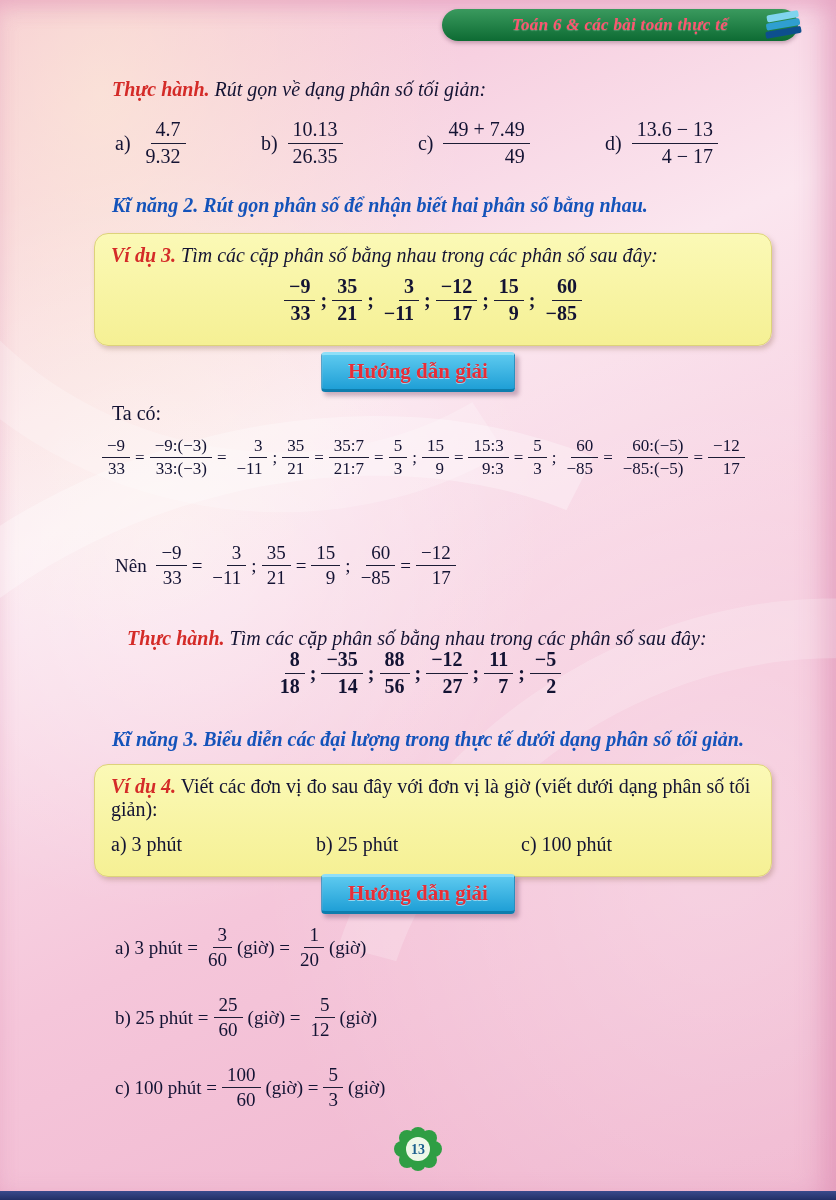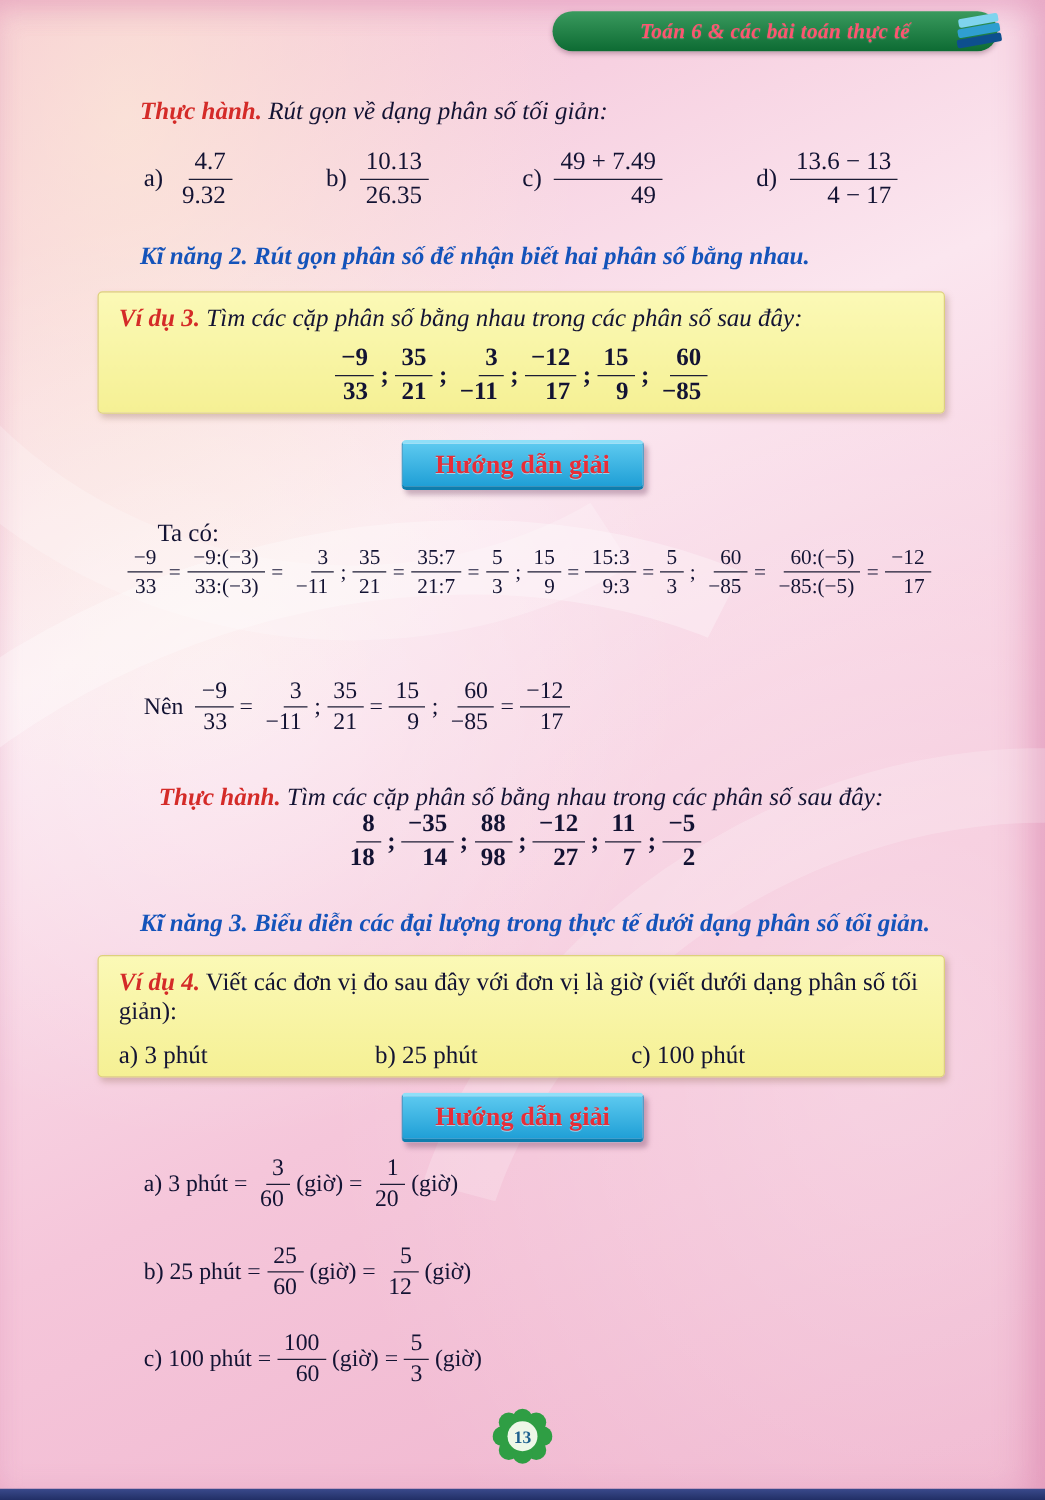"Ví dụ 3. Tìm các" .example-box { border-radius: 4px -> 14px; left: 78px -> 94px; padding: 10px 16px 5px -> 10px 16px 20px }
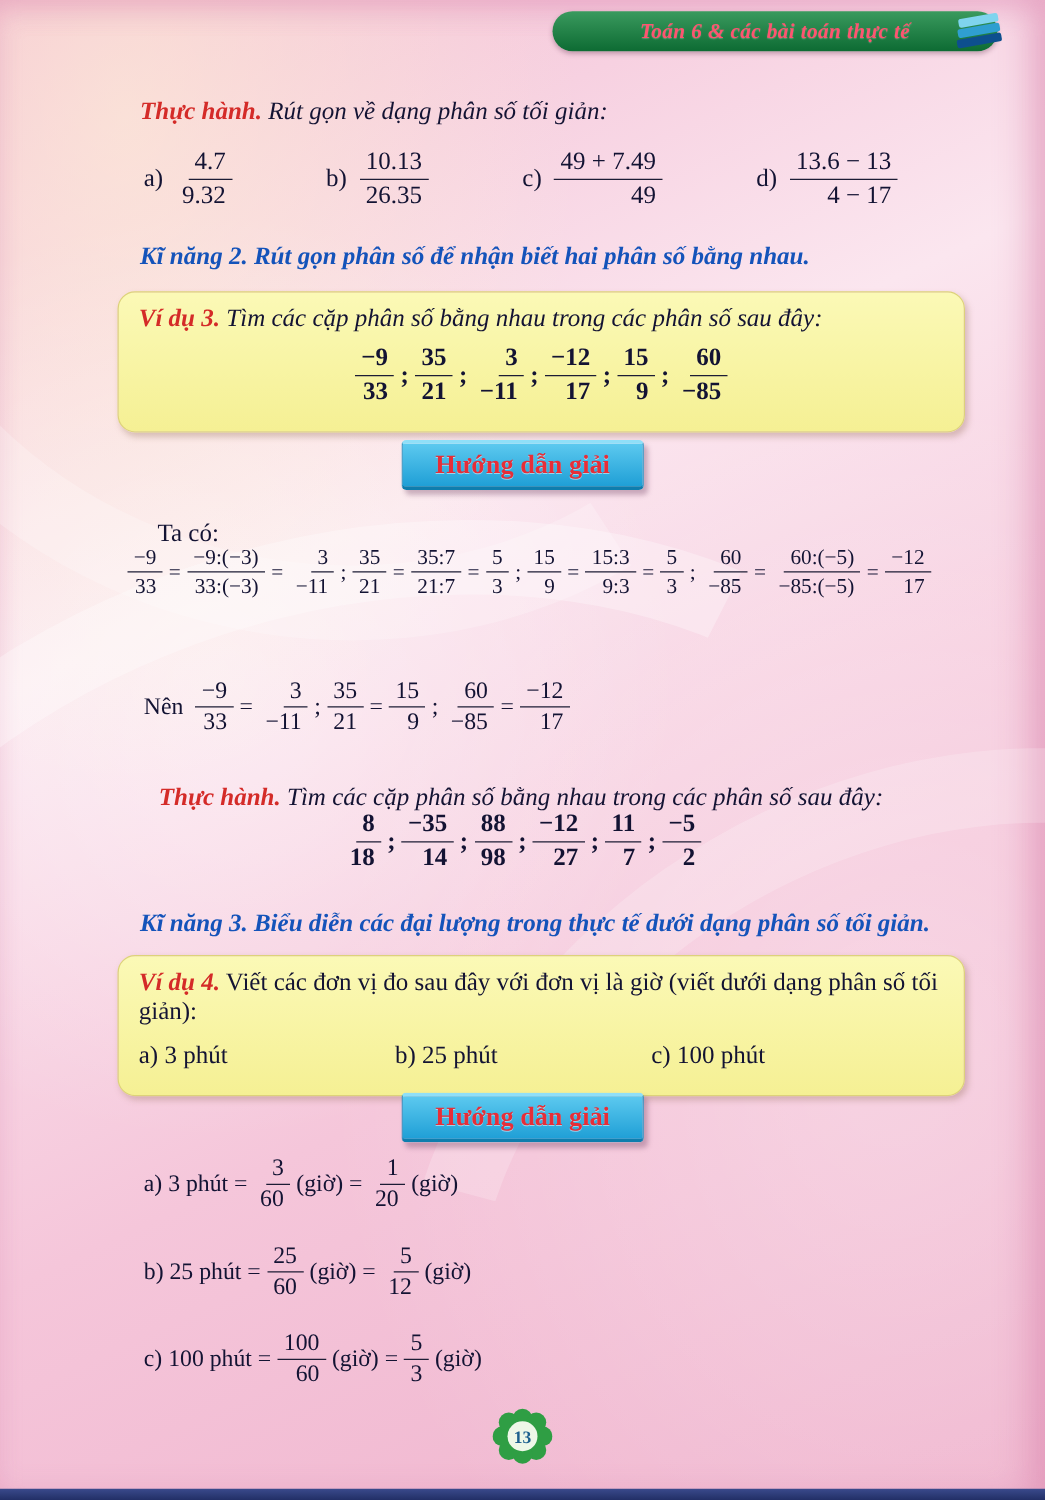"Ta có:" p.blk { margin: 14px -> 0 }
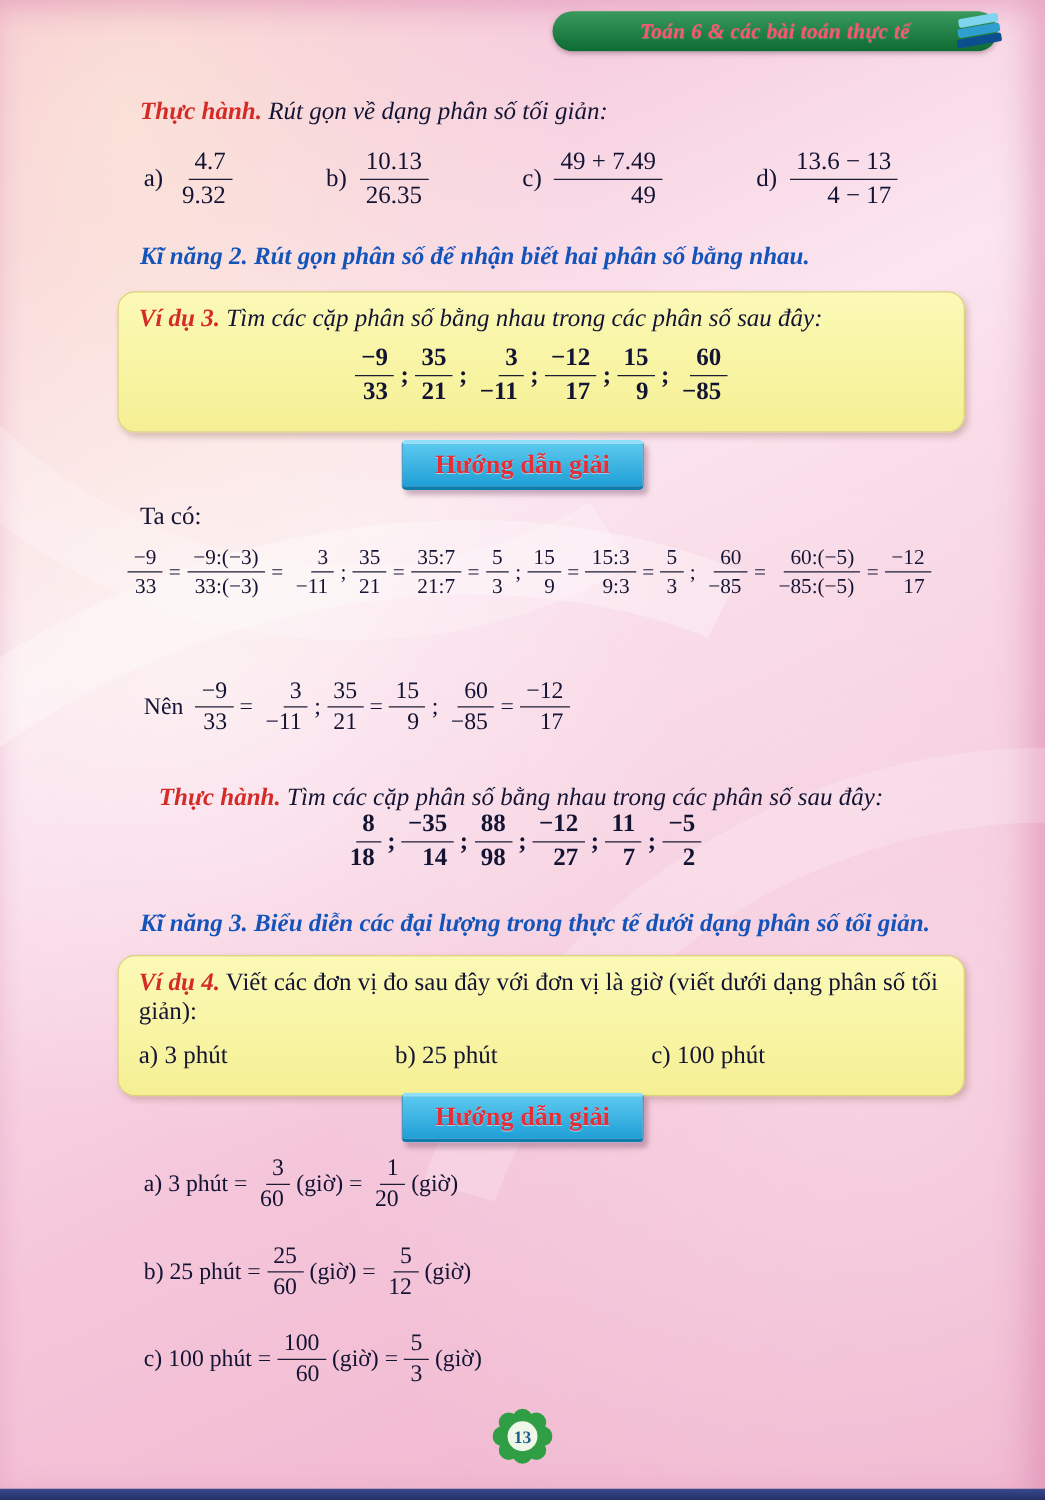"98" span.den { text: 98 -> 56 }
